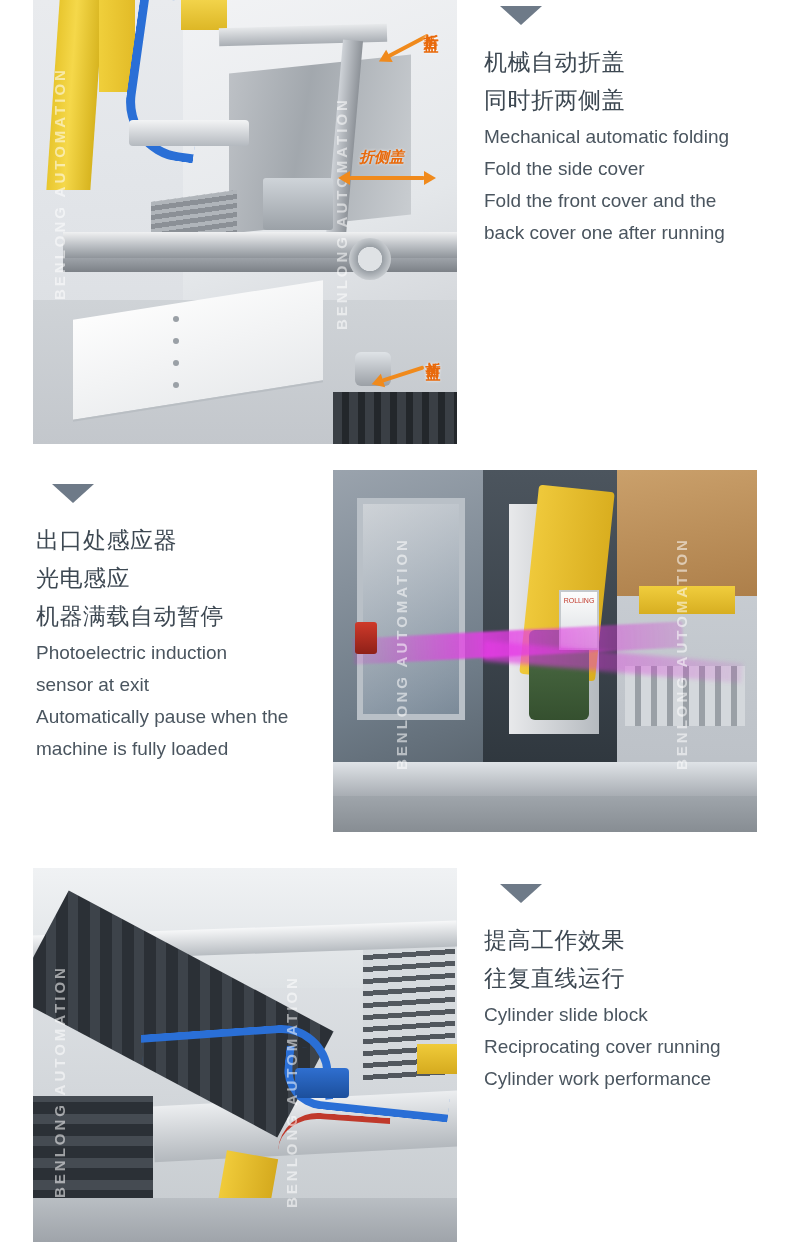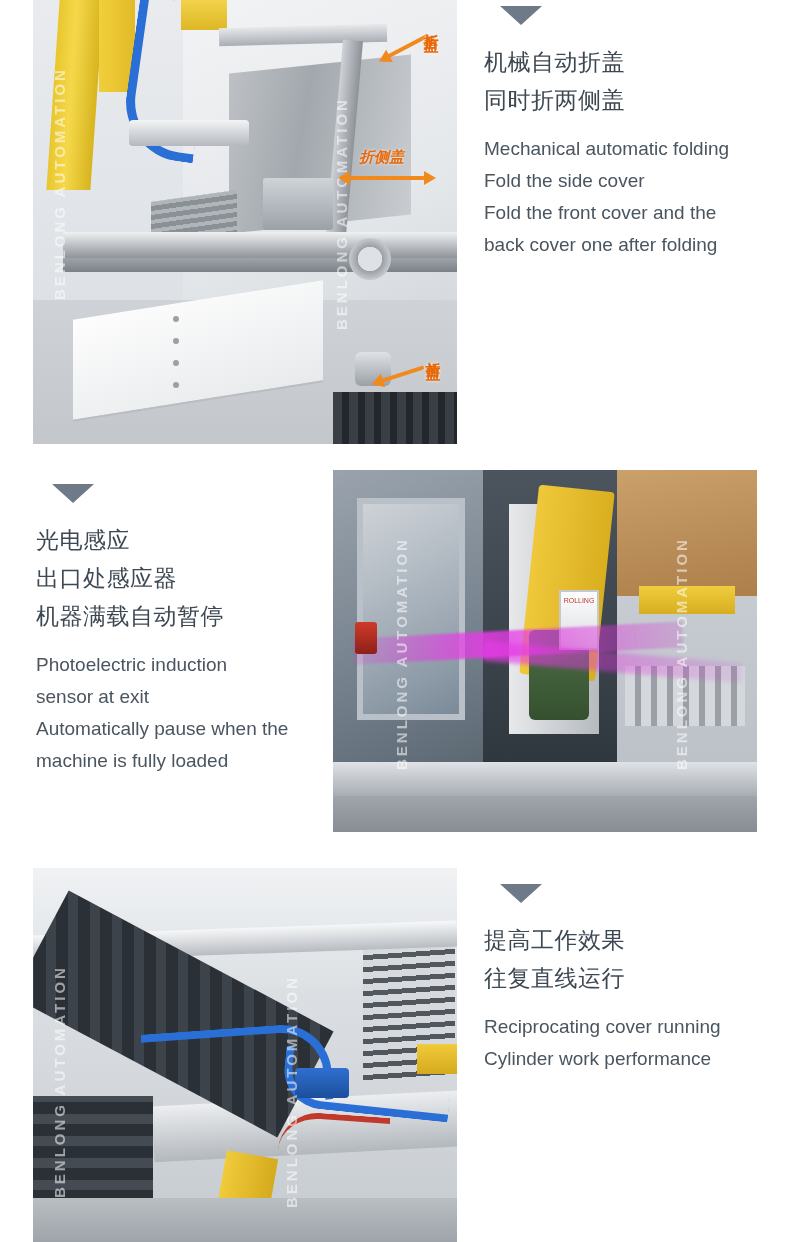"Mechanical automatic folding" .en-wrap { margin-top: 14px -> 2px }
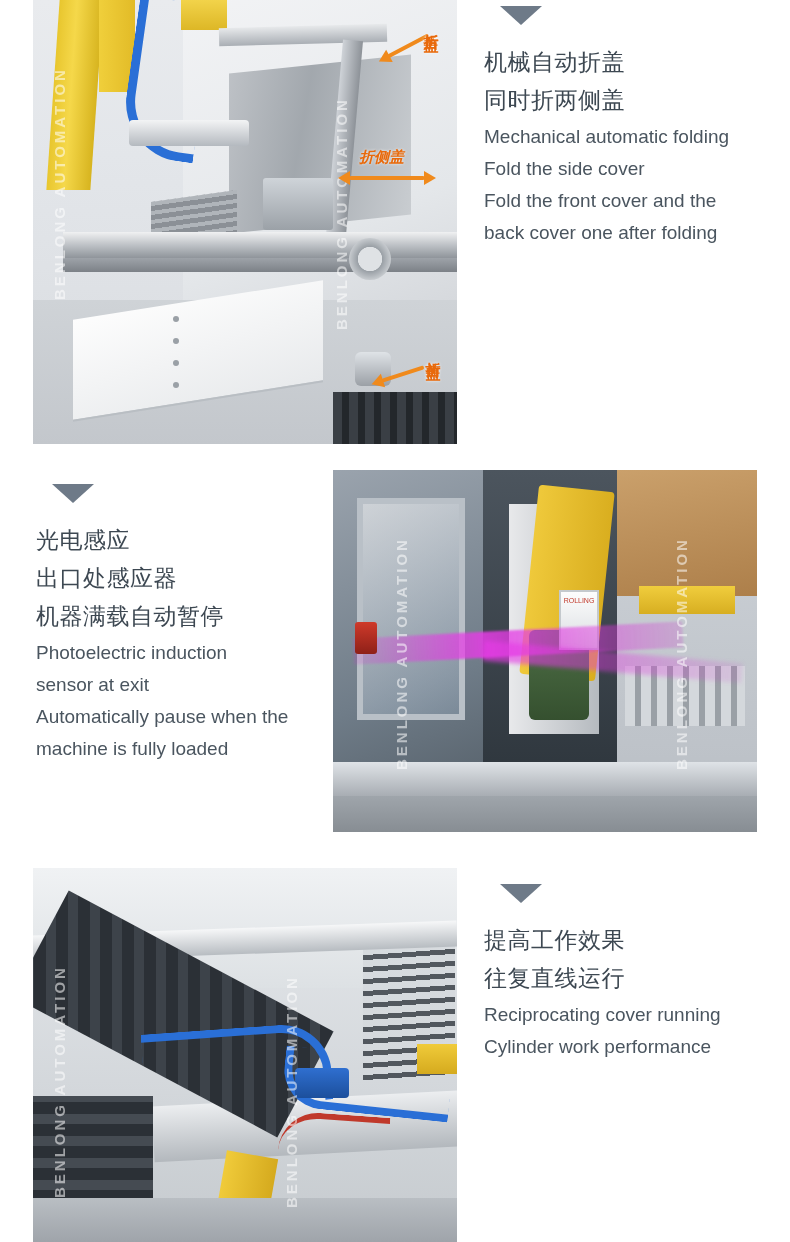"back cover one after folding" div.en-line { text: folding -> running }
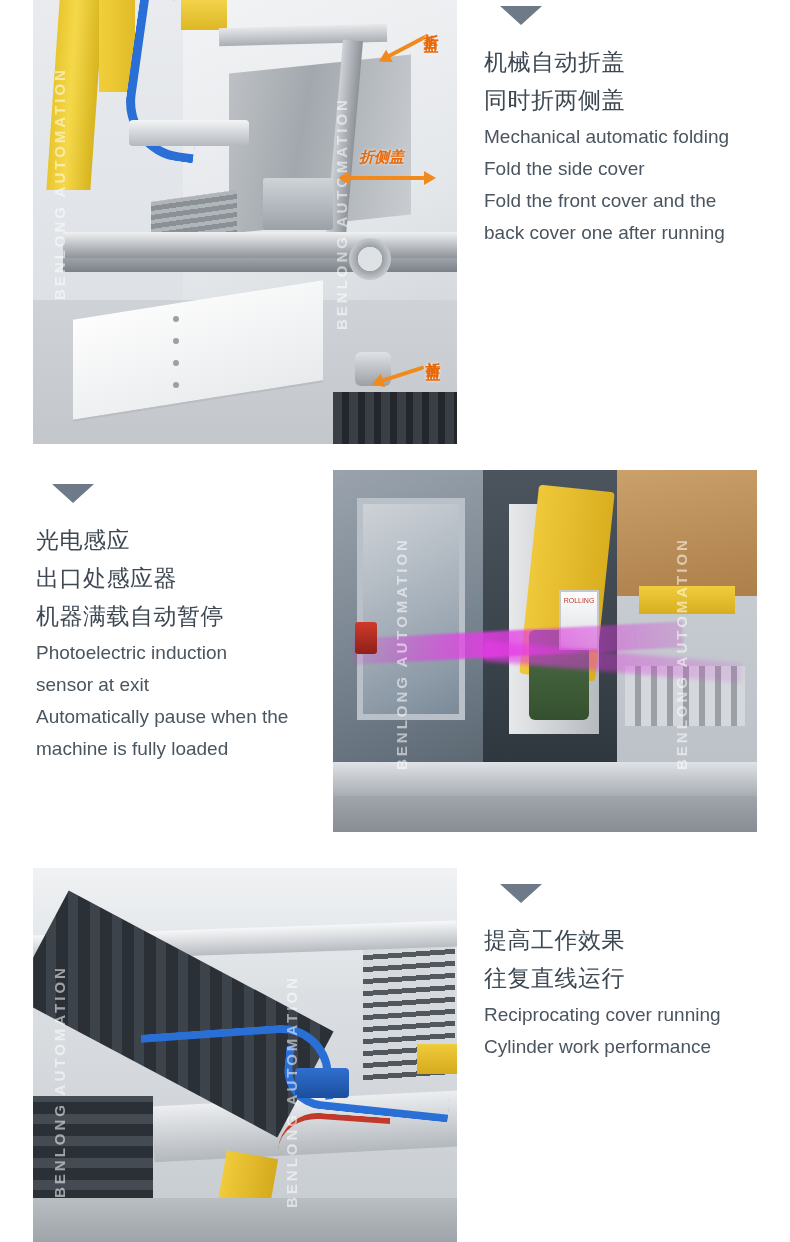"光电感应" div.cn-line { order: before "出口处感应器" -> after "出口处感应器" }
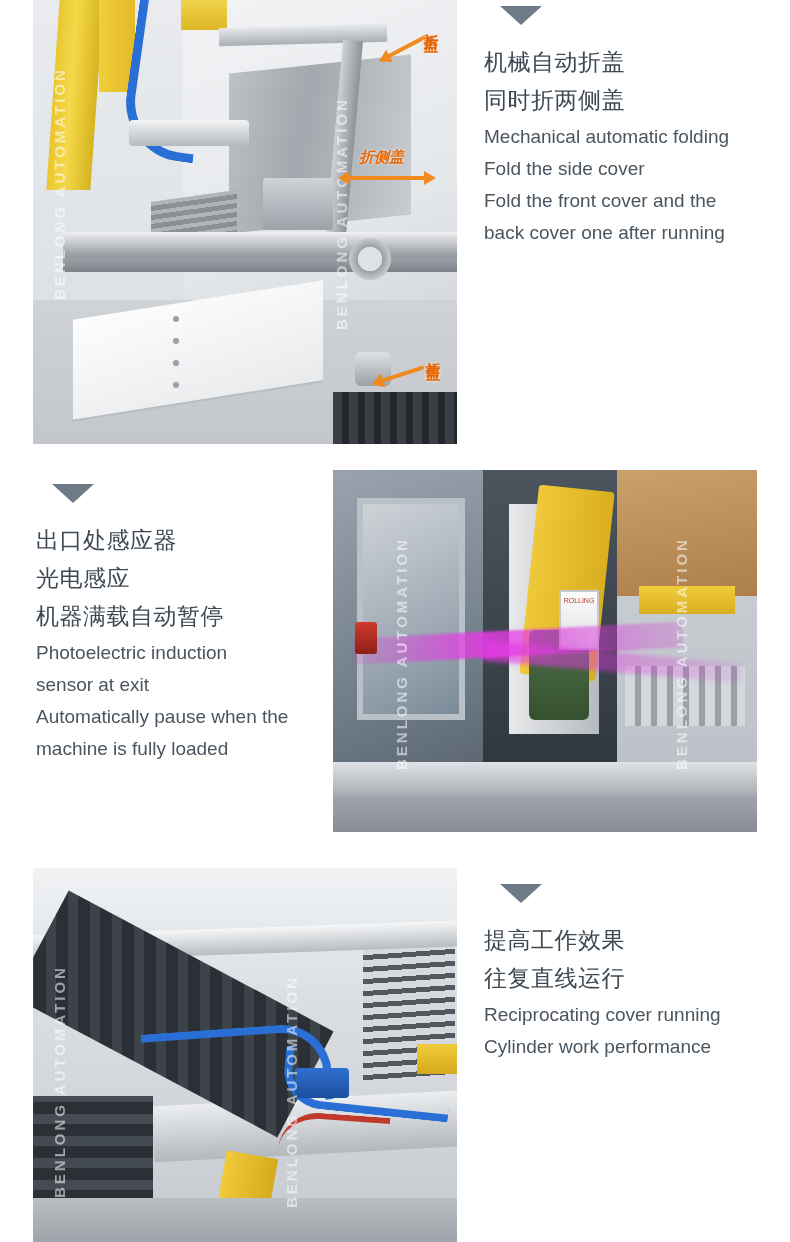"Cylinder slide block" div.en-line { html: none -> <div>Cylinder slide block</div> }
